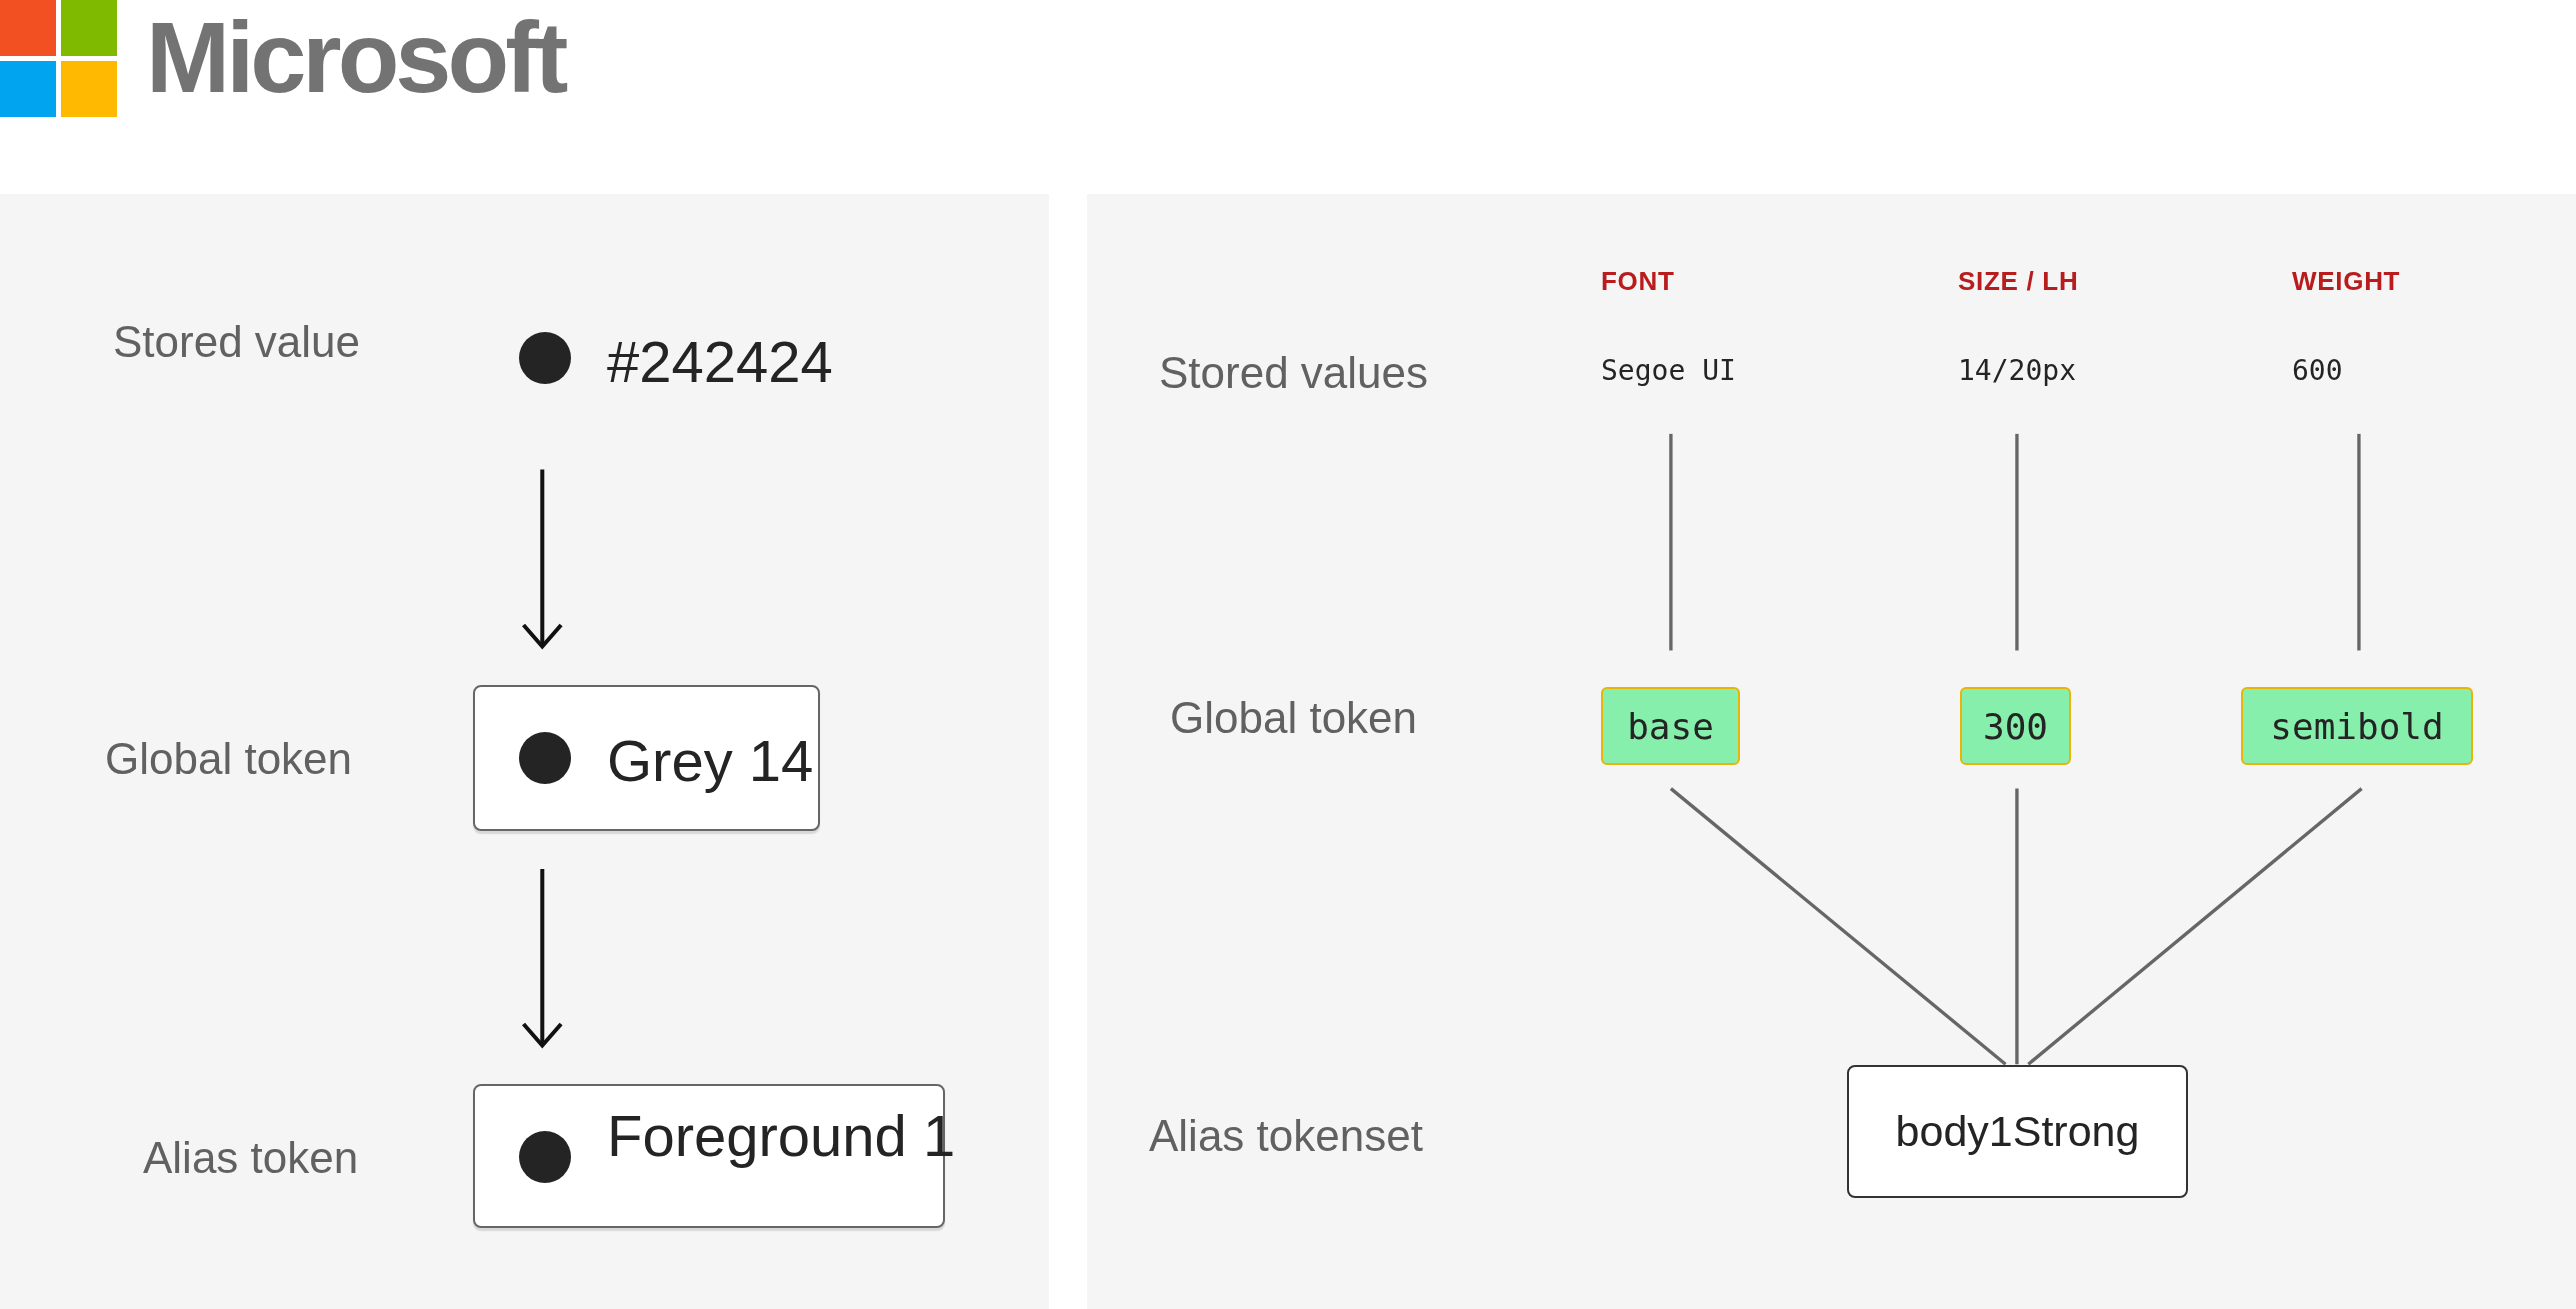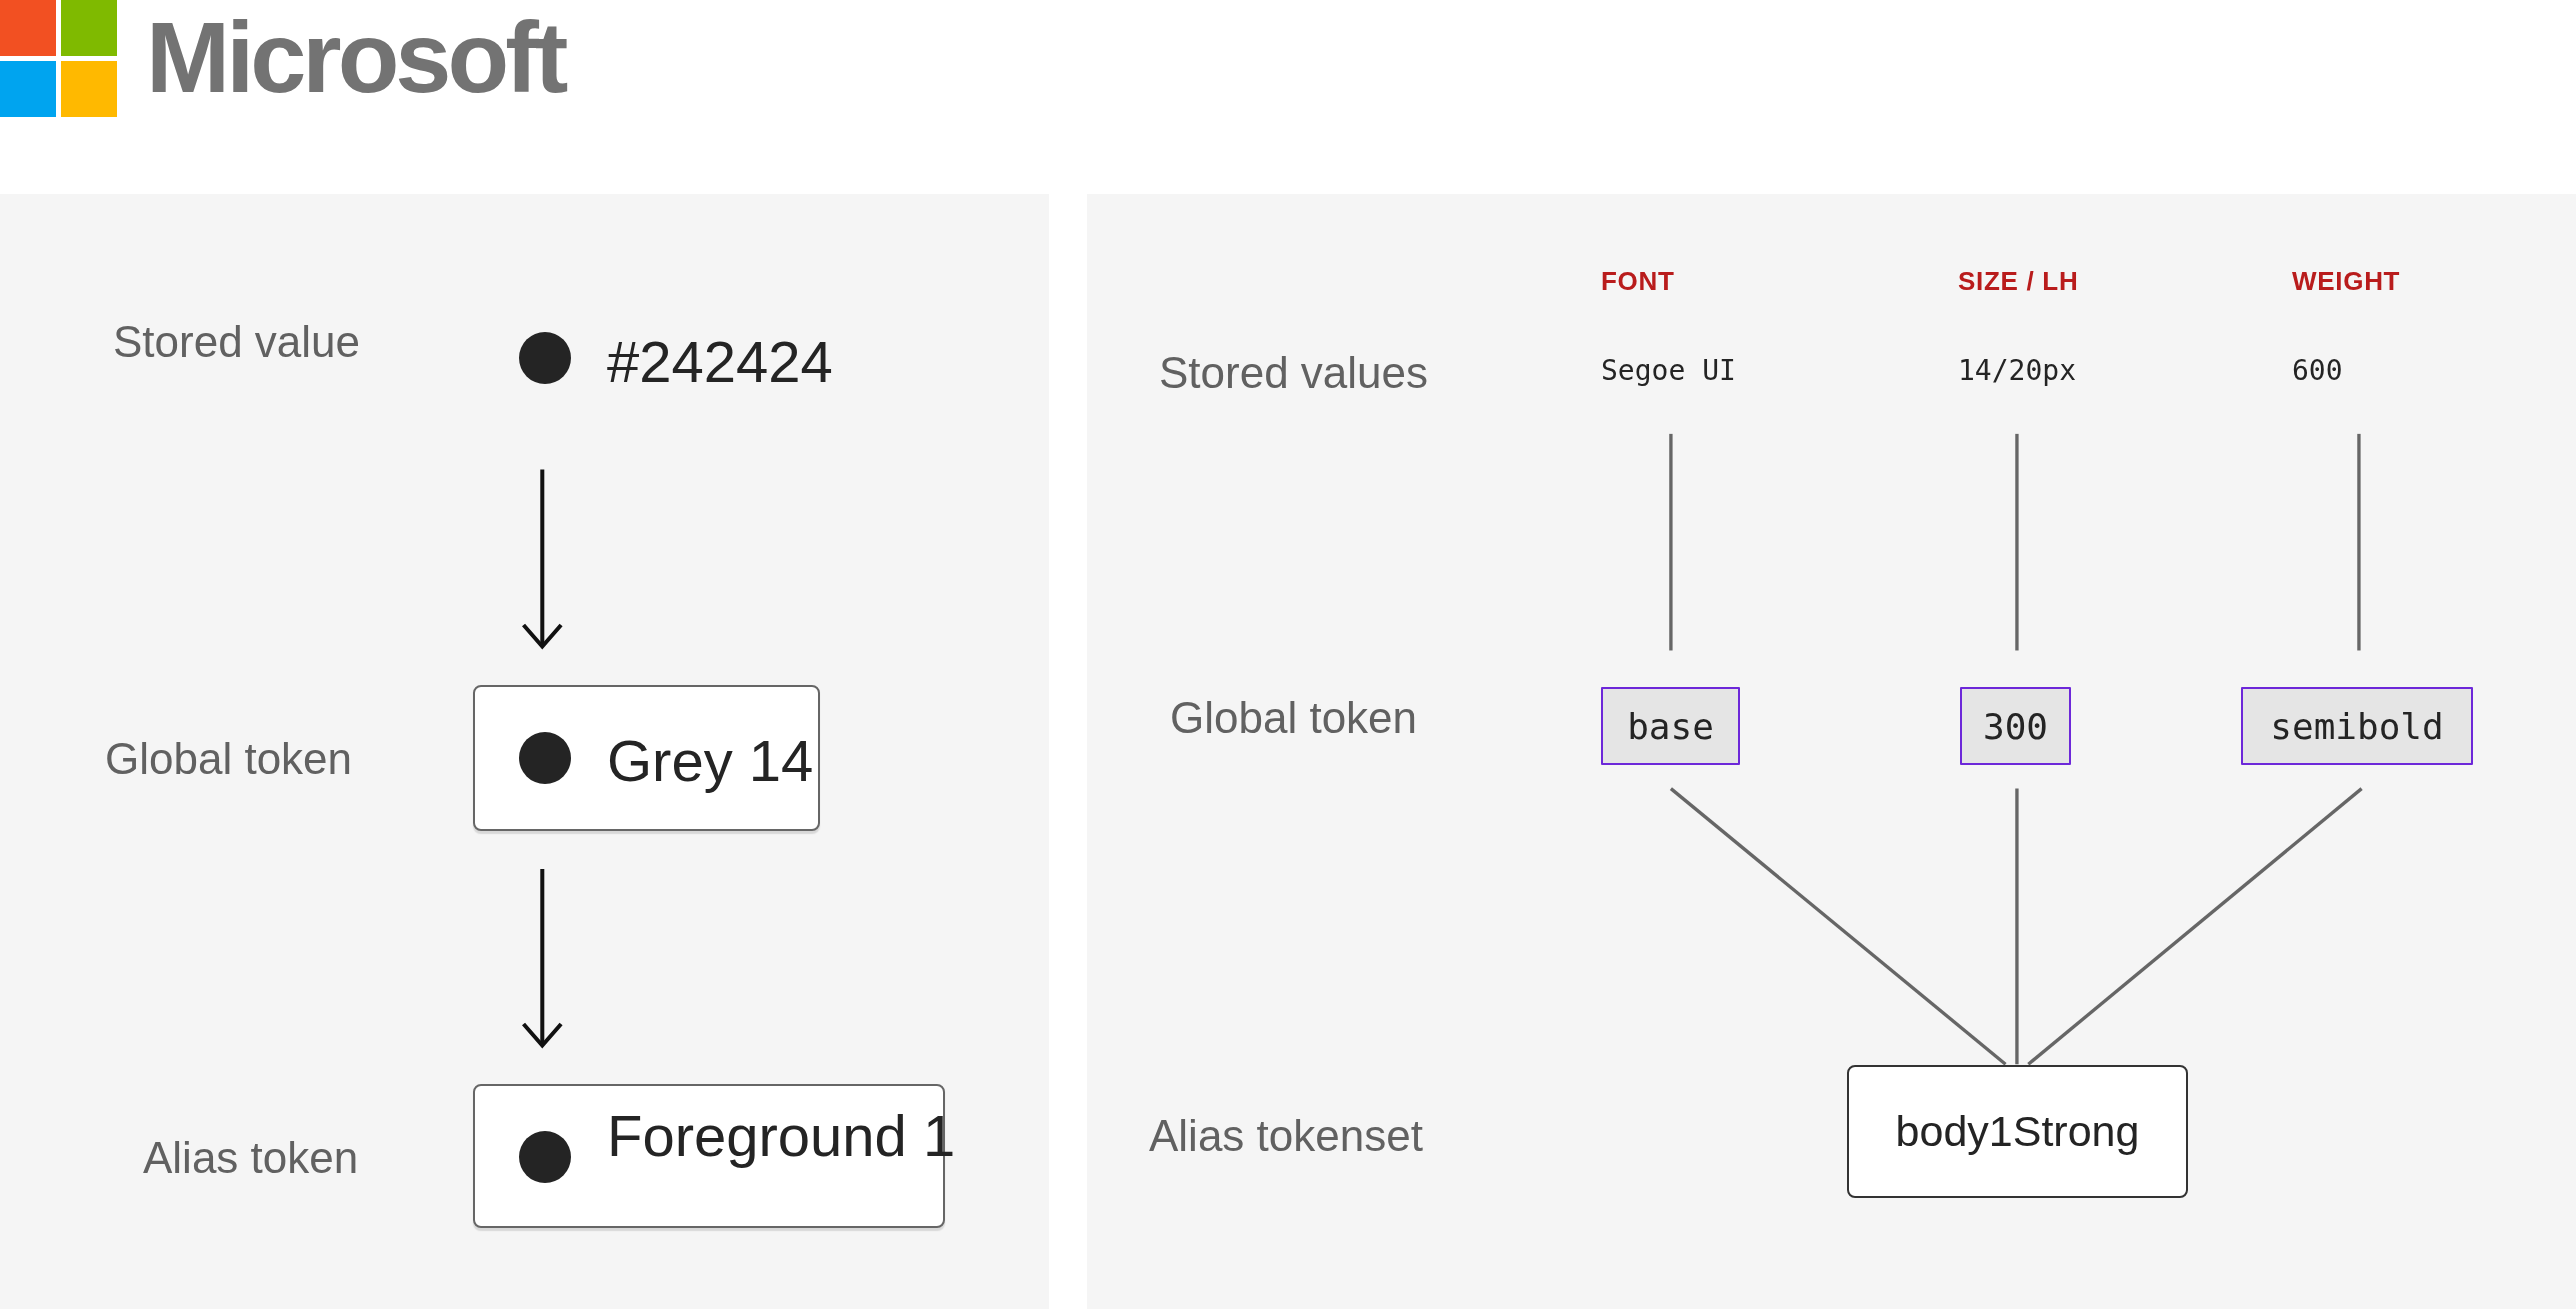"base" .gbox { background: #e5e5e5 -> #86efac; border: 2px solid #6d28d9 -> 2px solid #eab308; border-radius: 1px -> 6px }
